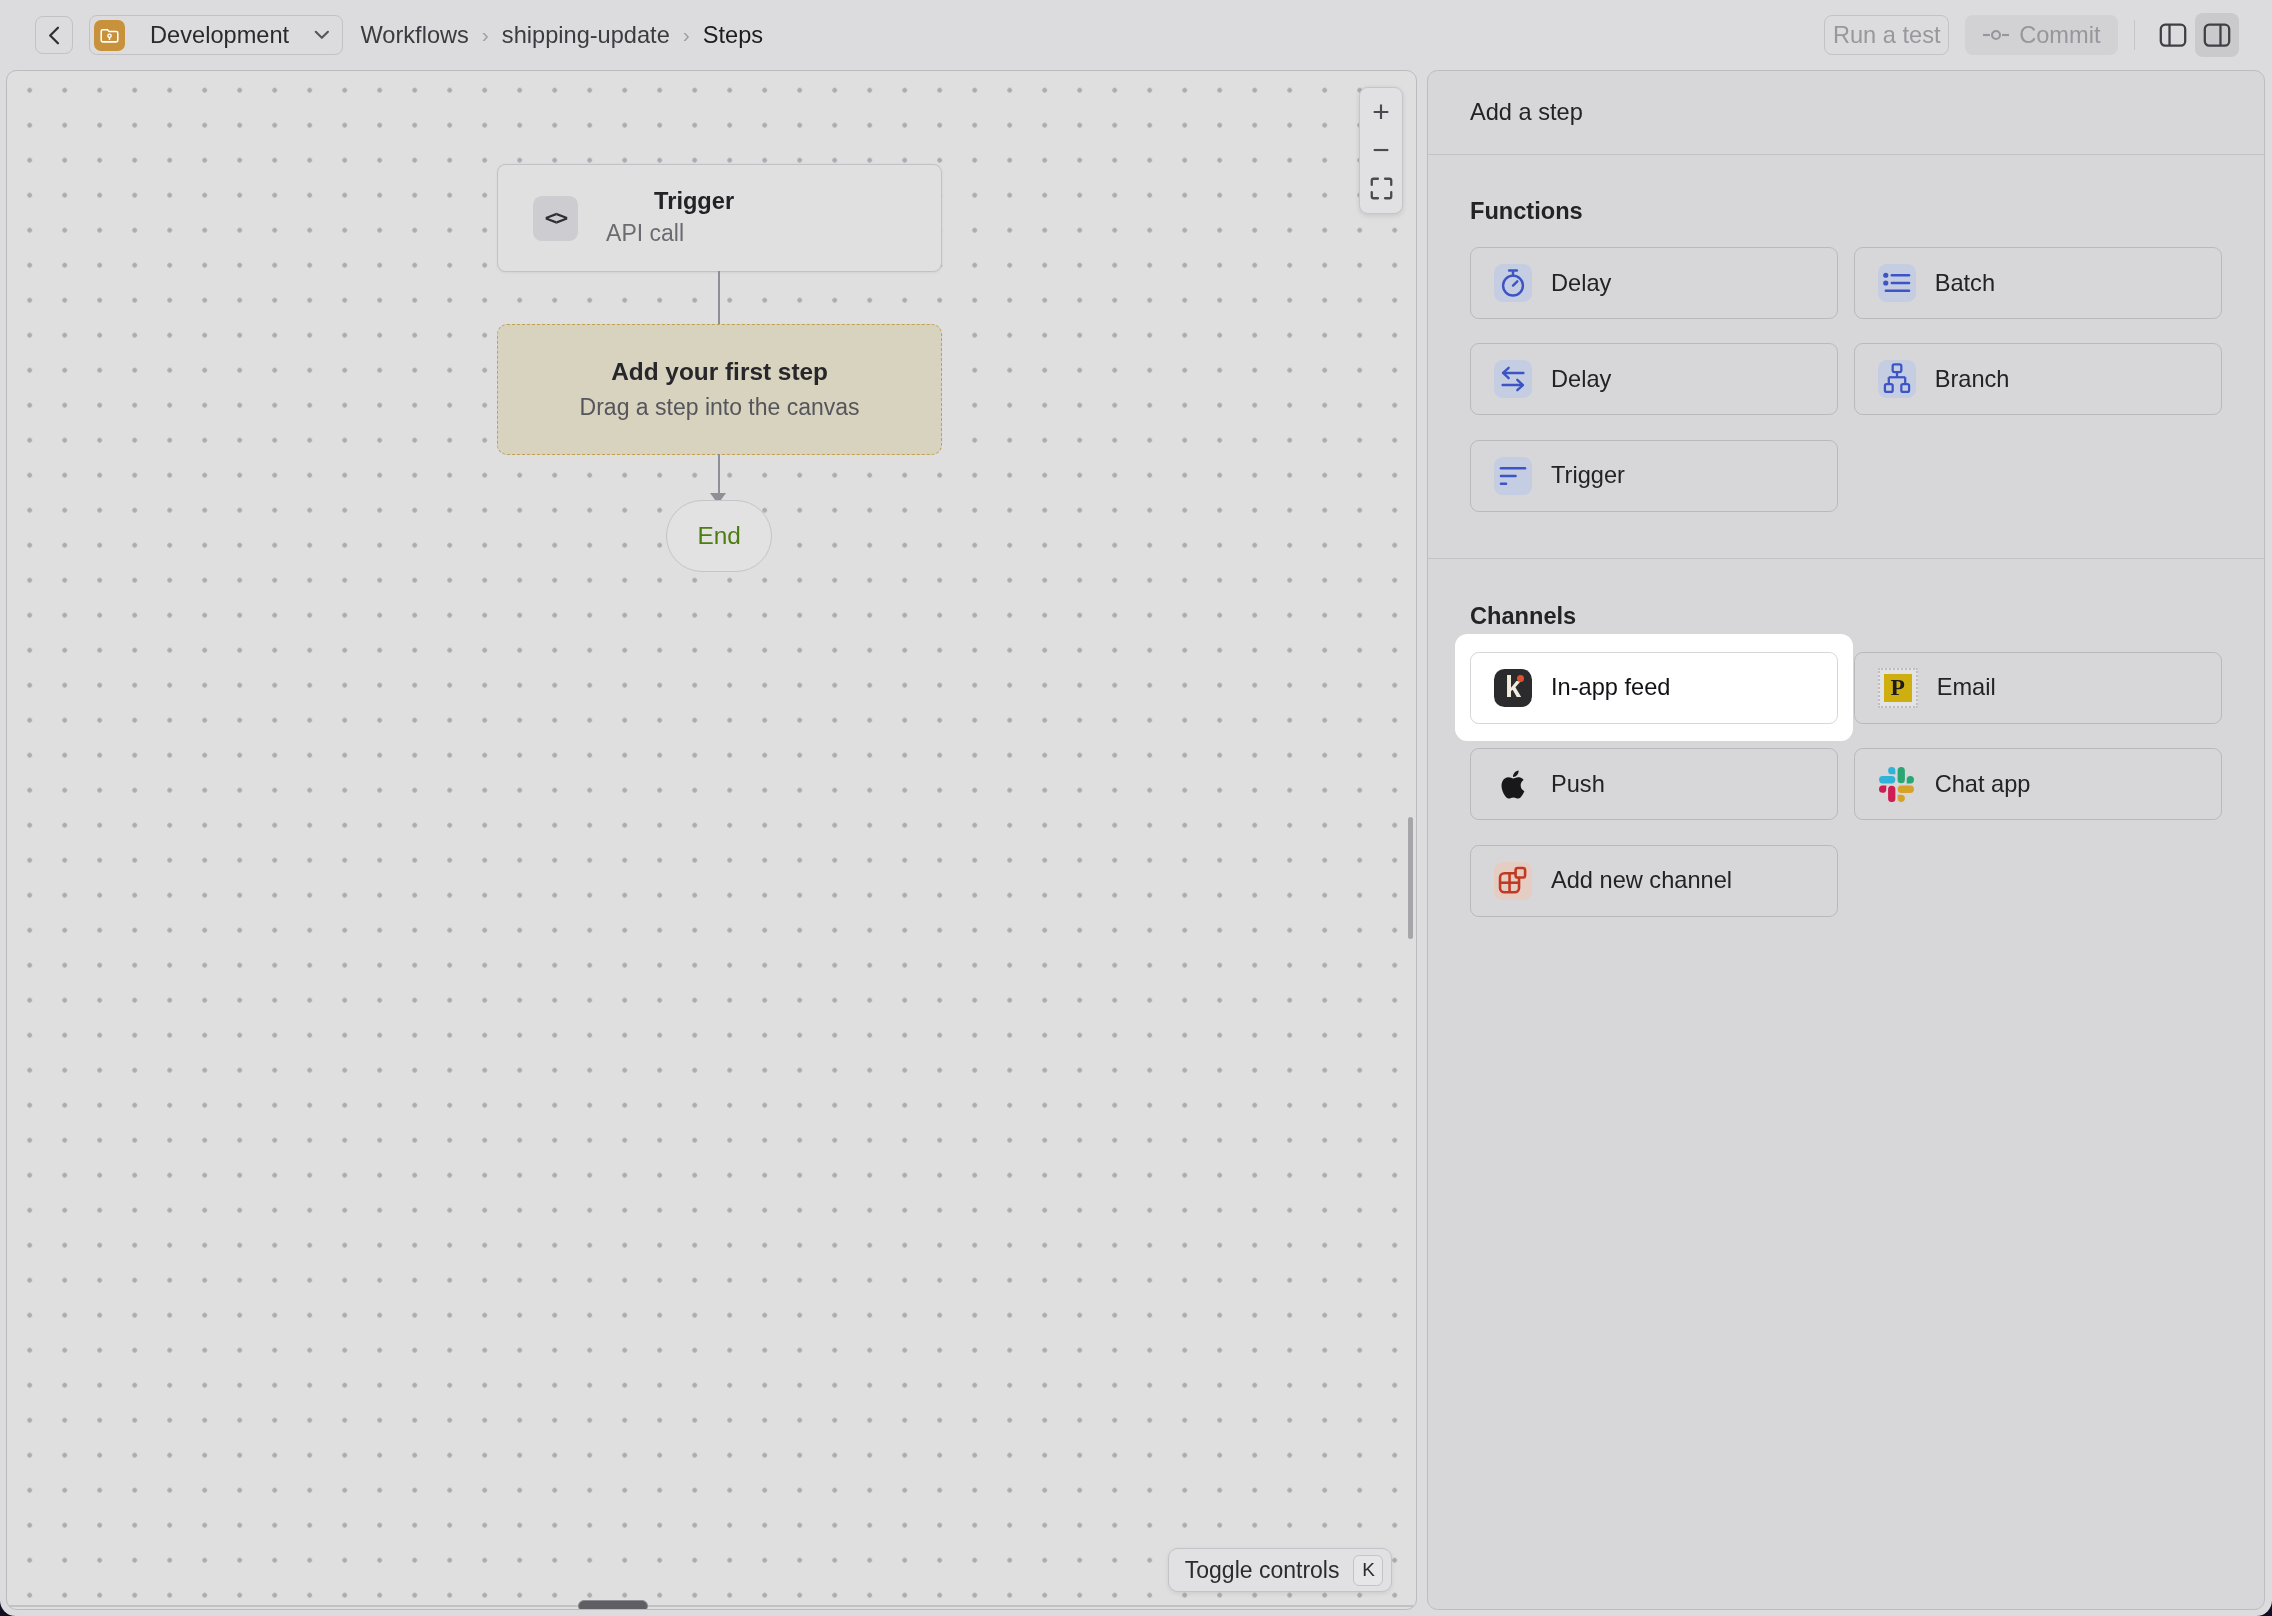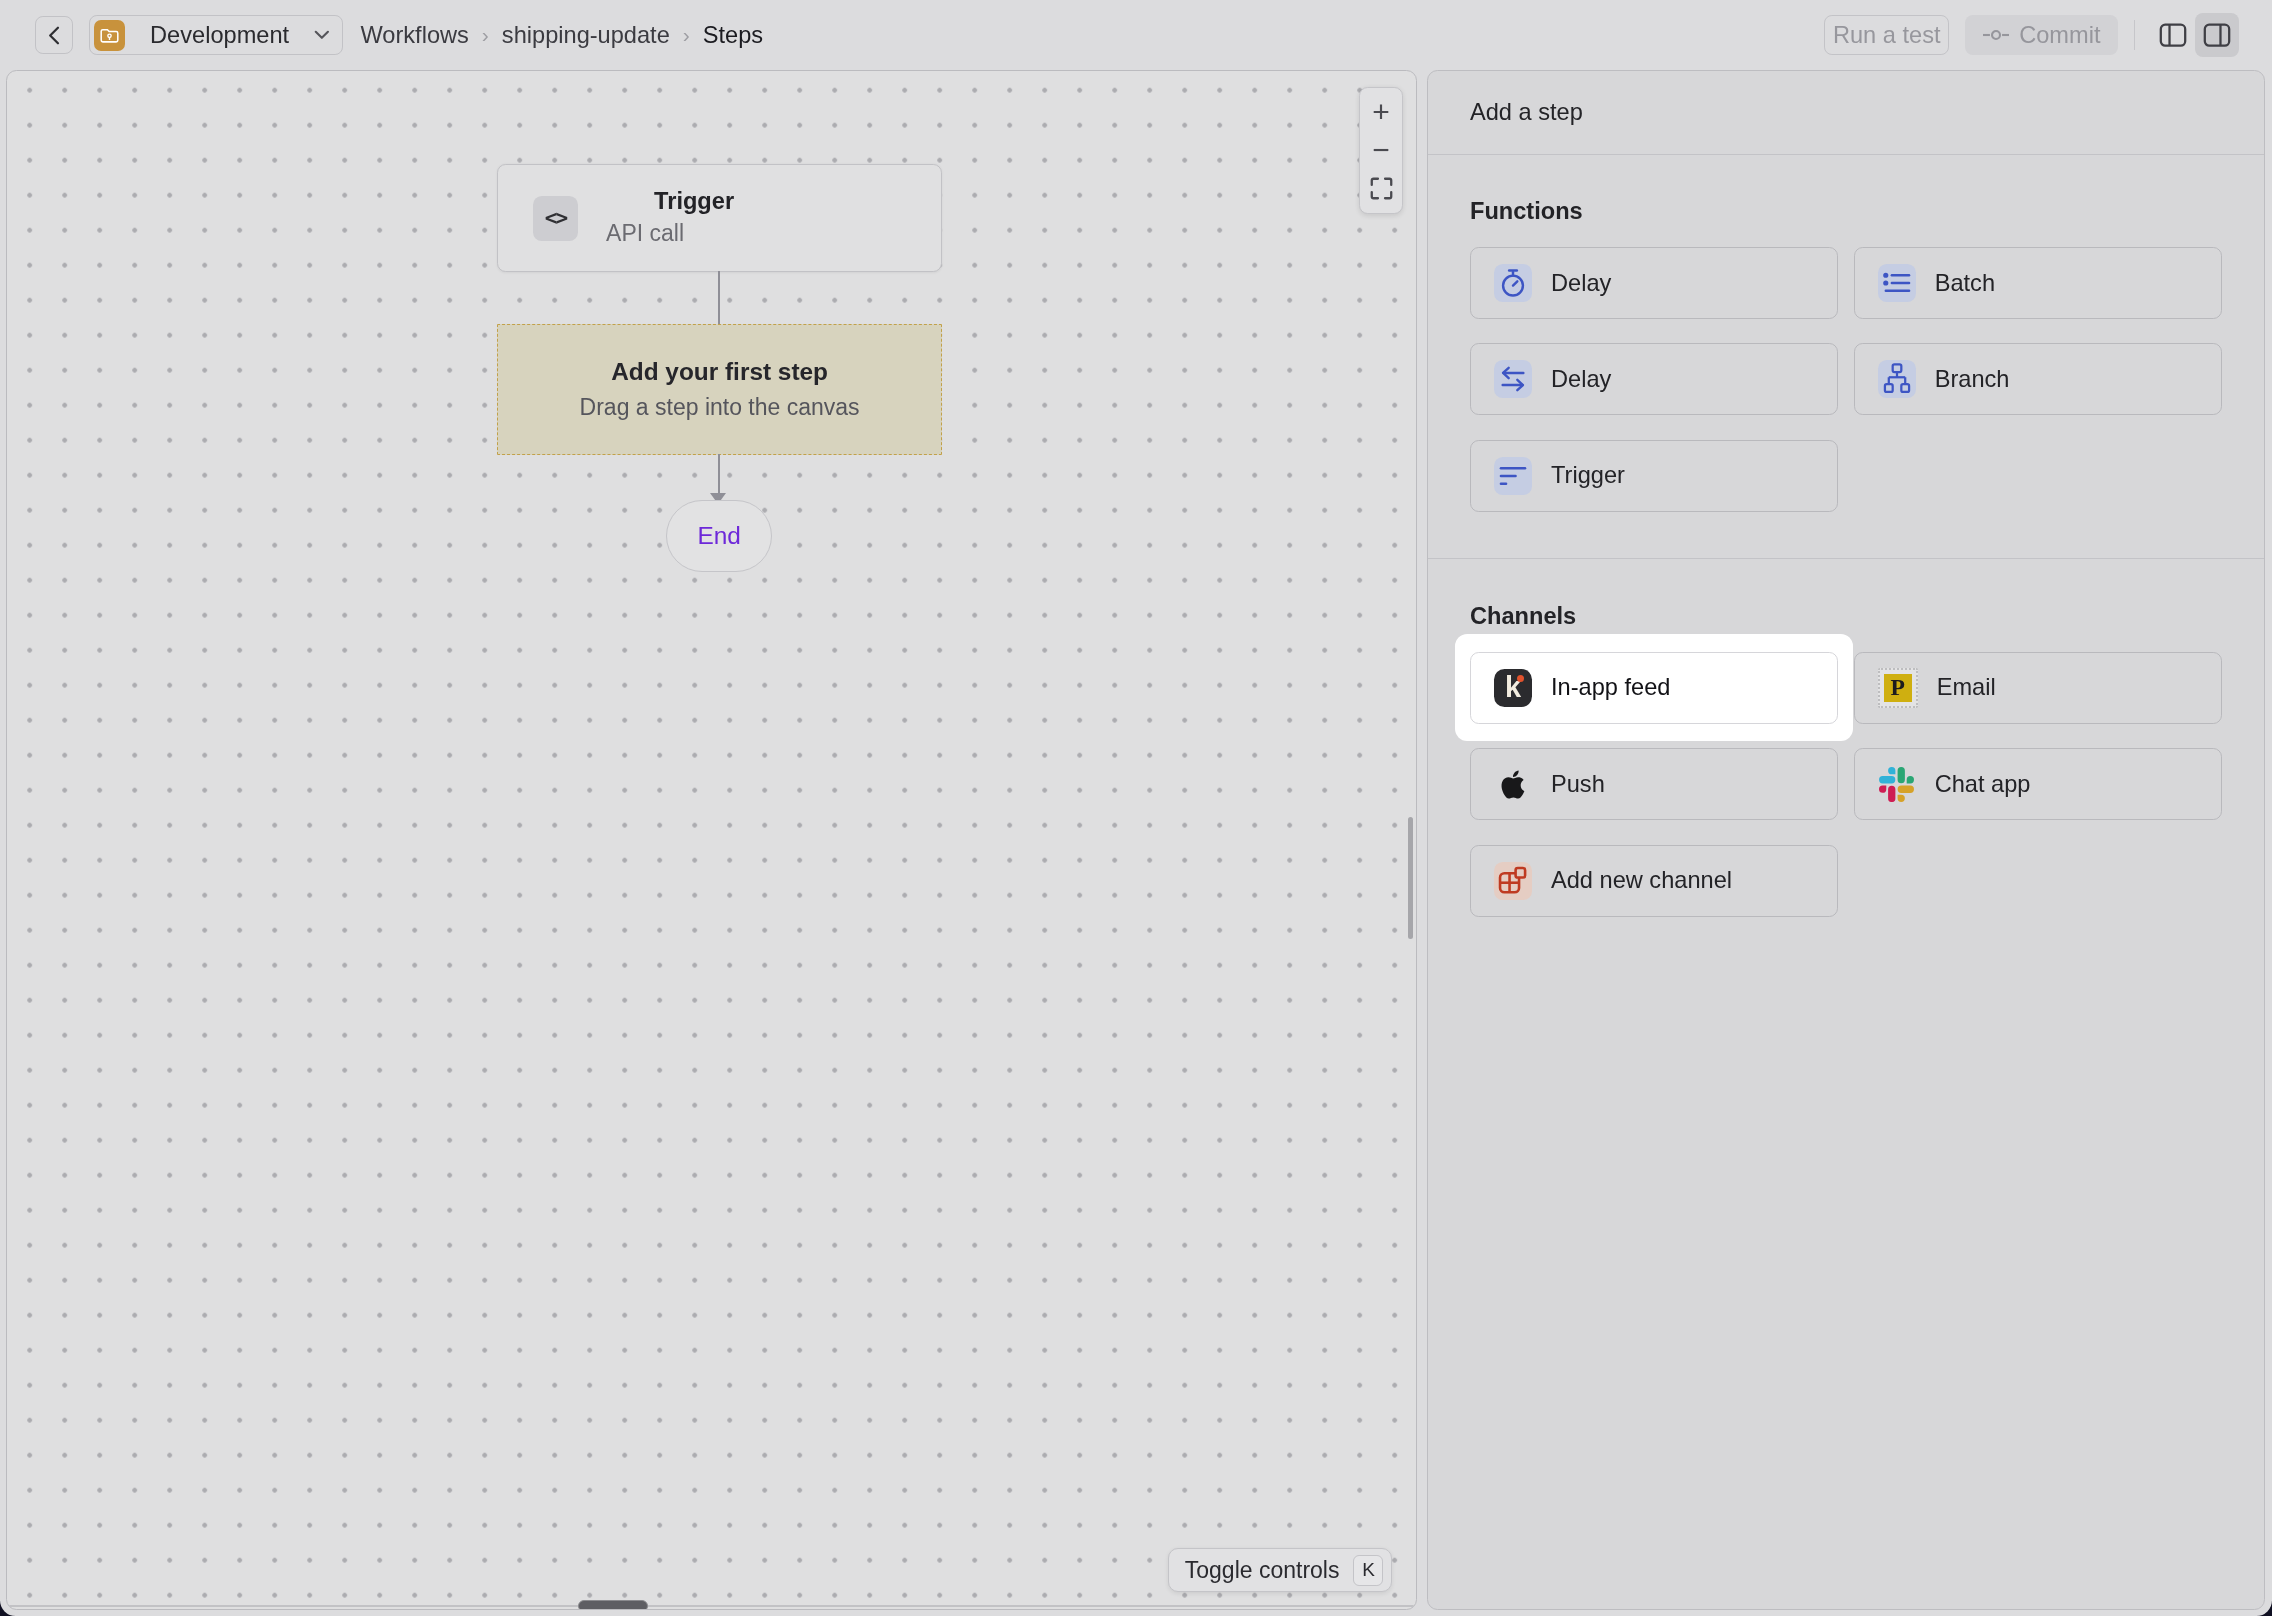"Add your first step" .dashed-box { border-radius: 1px -> 10px }
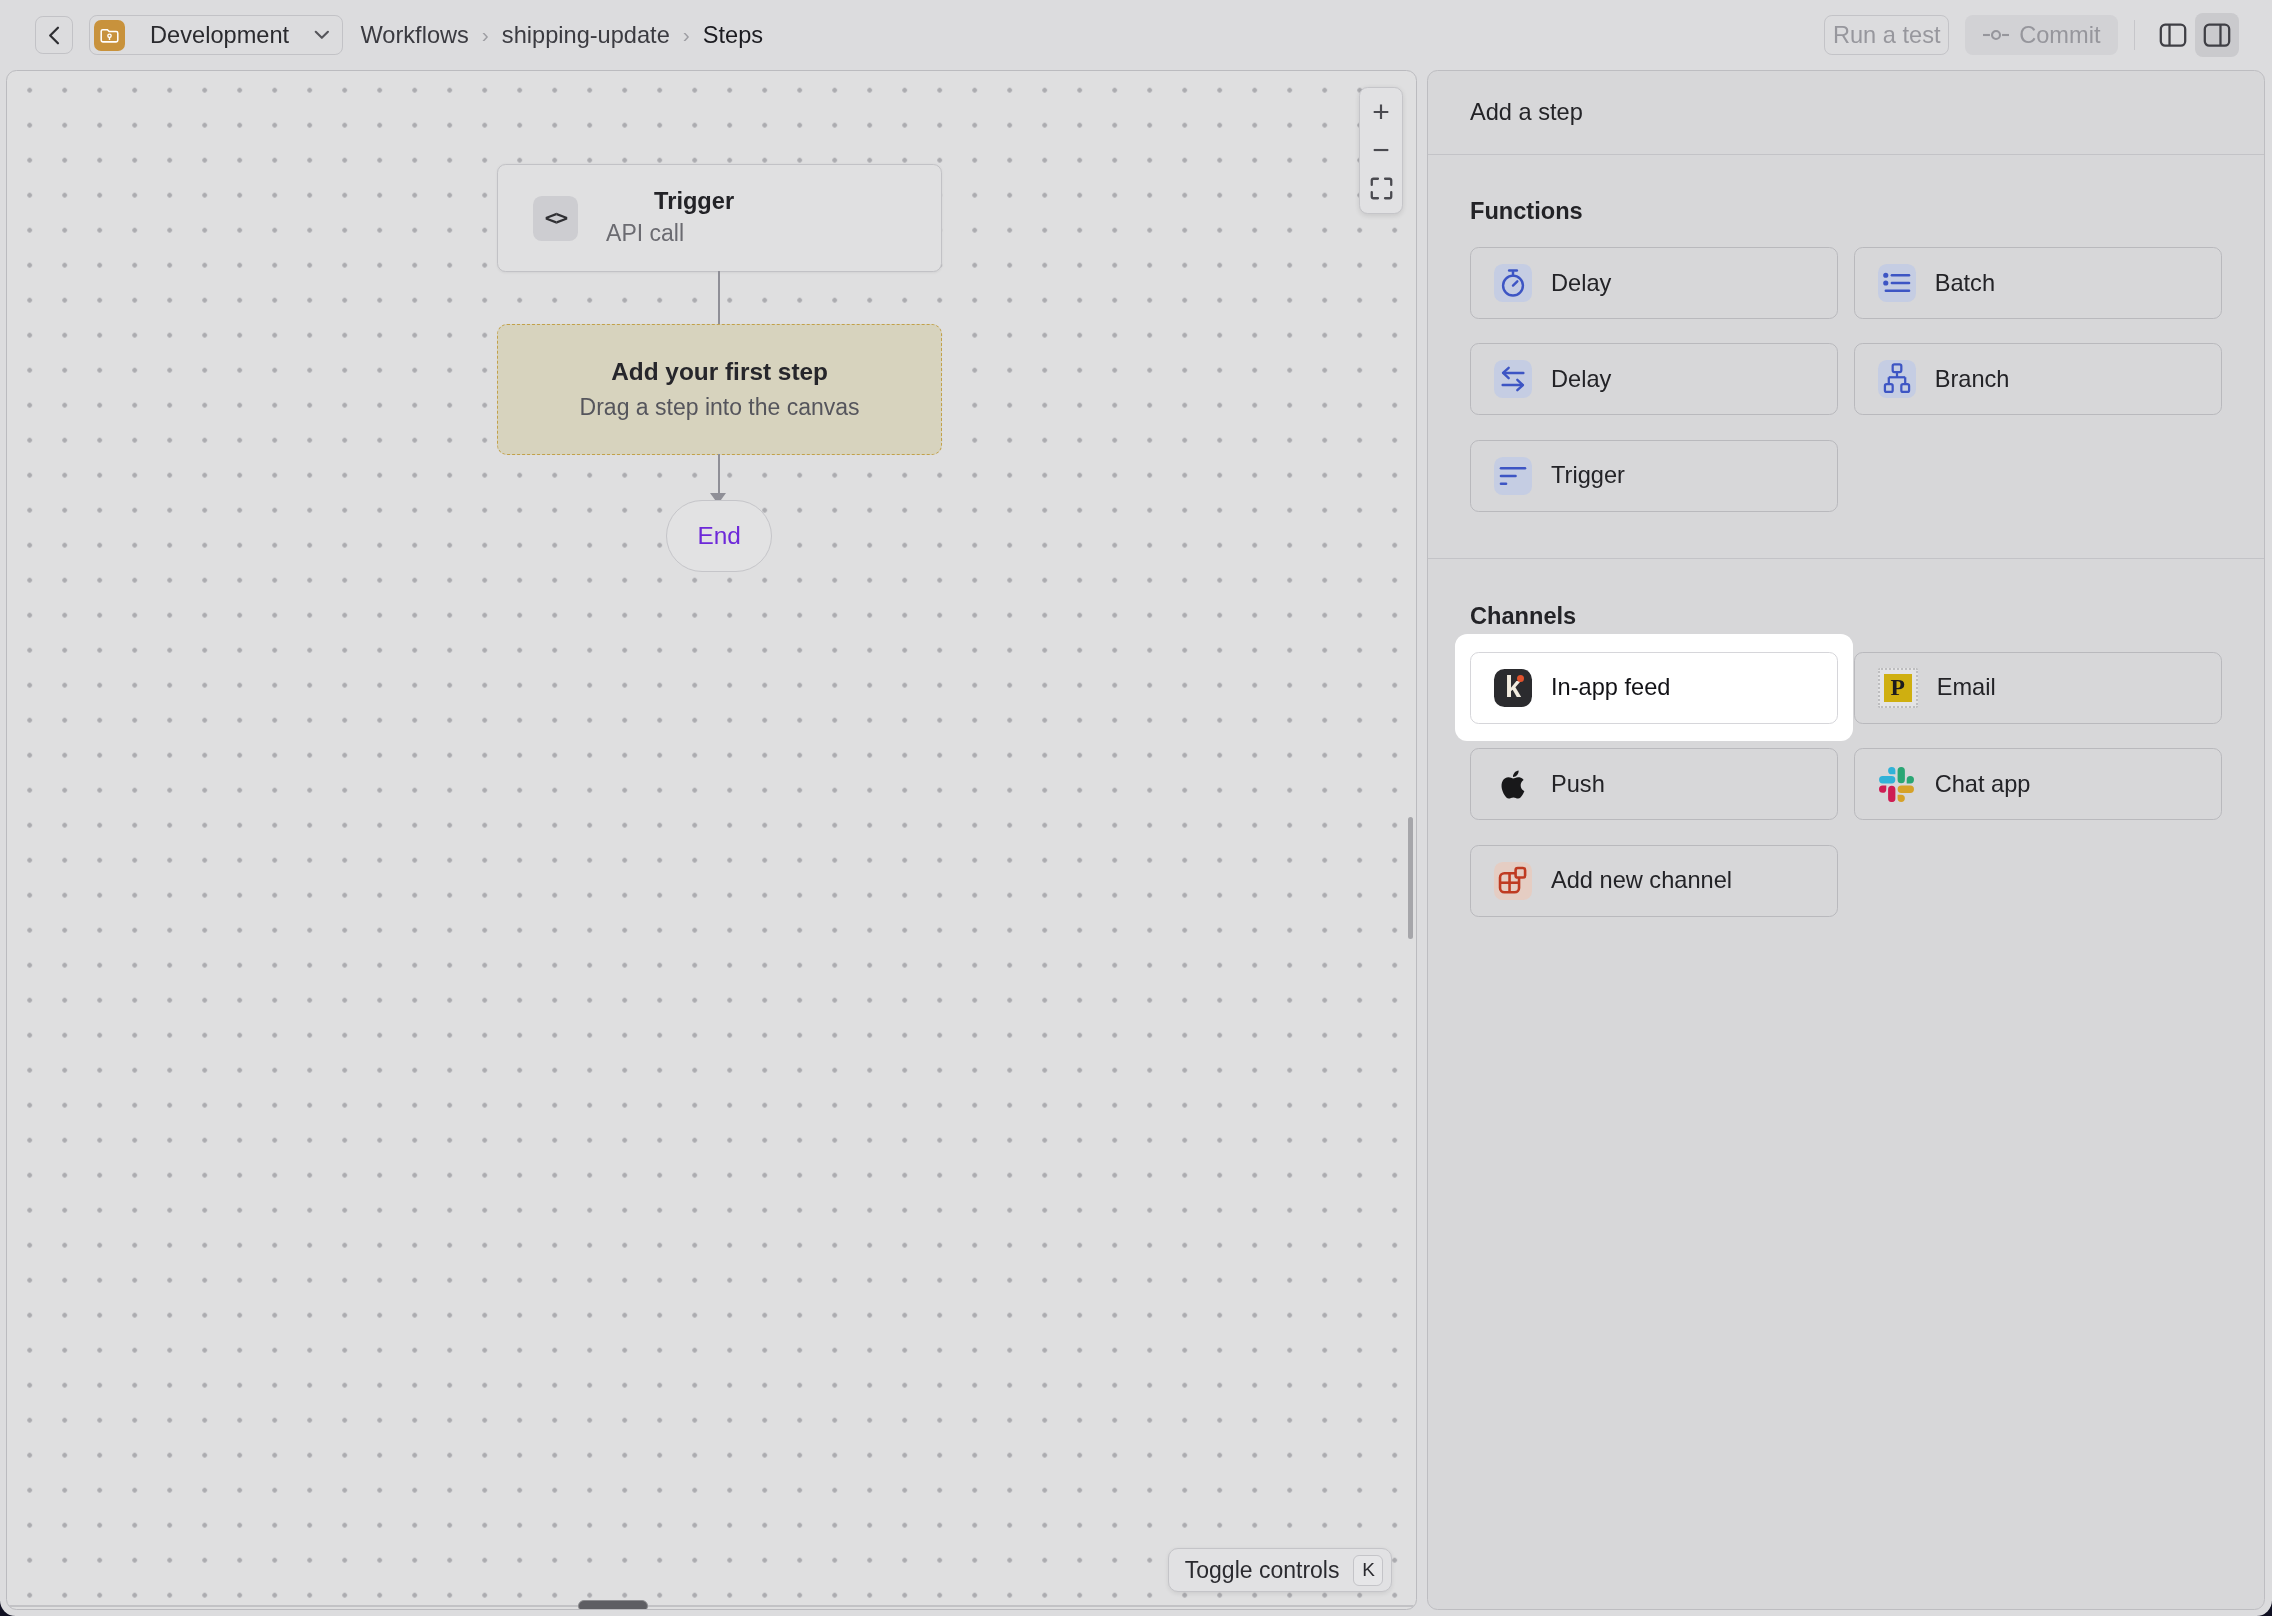"End" .end-pill { color: #6d28d9 -> #4d7c0f }
